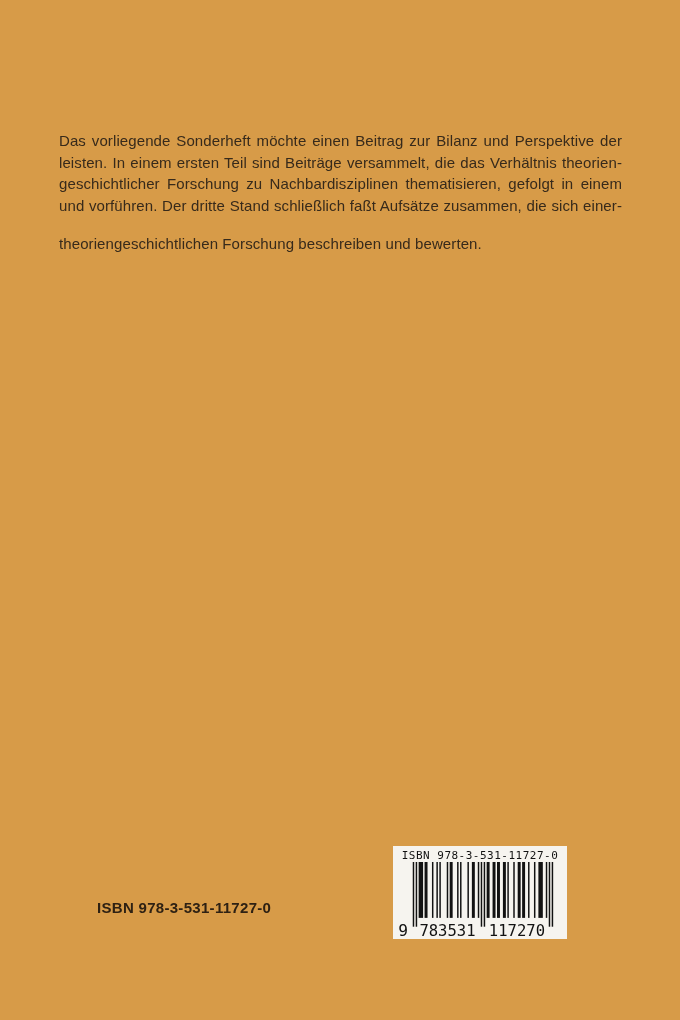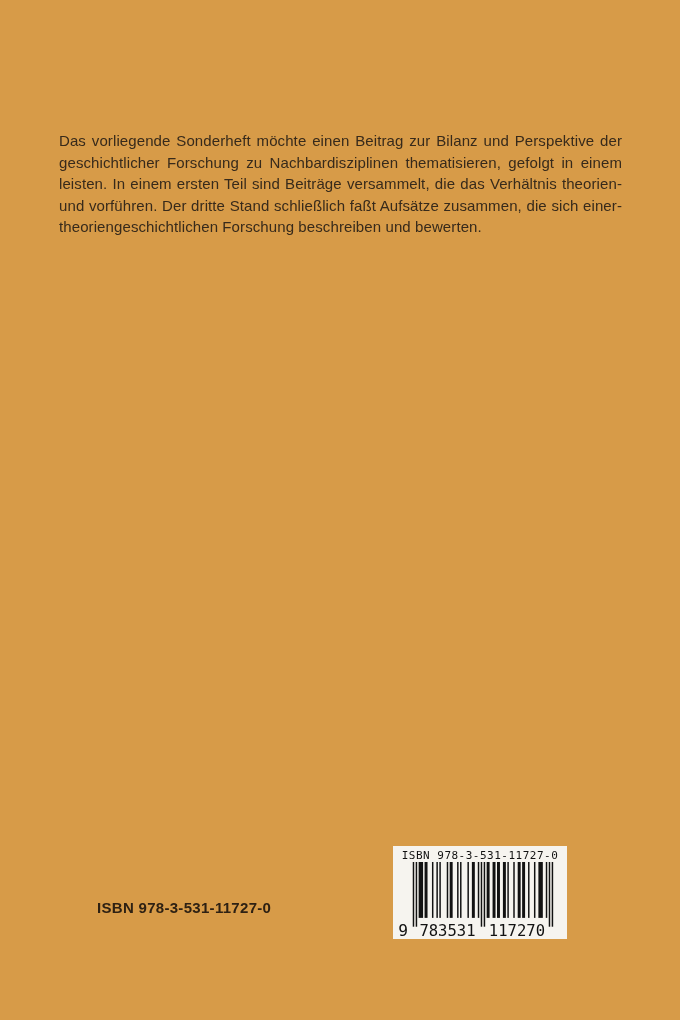"geschichtlicher Forschung zu" div.blurb-line { order: before "leisten. In einem ersten Teil" -> after "leisten. In einem ersten Teil" }
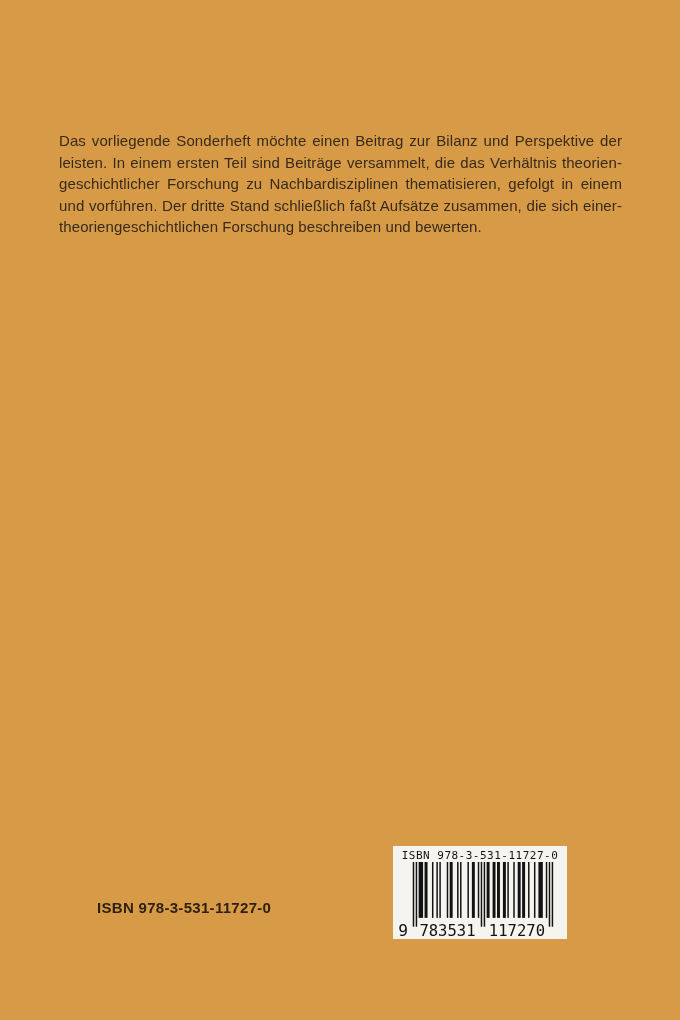"theoriengeschichtlichen Forschung" .blurb-line.last { margin-top: none -> 17px }
